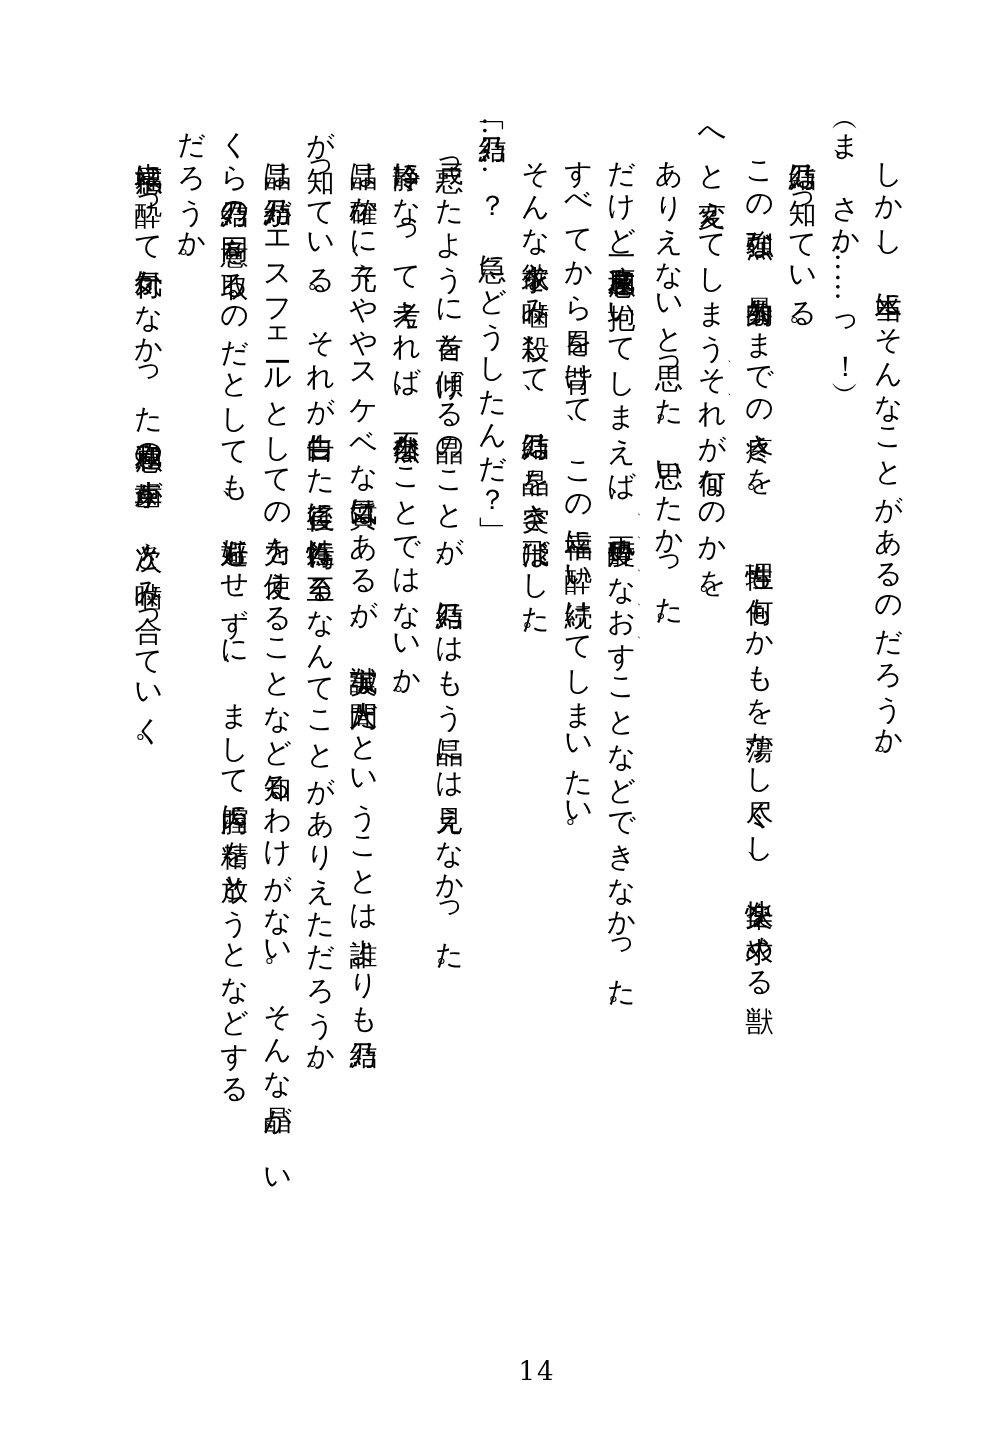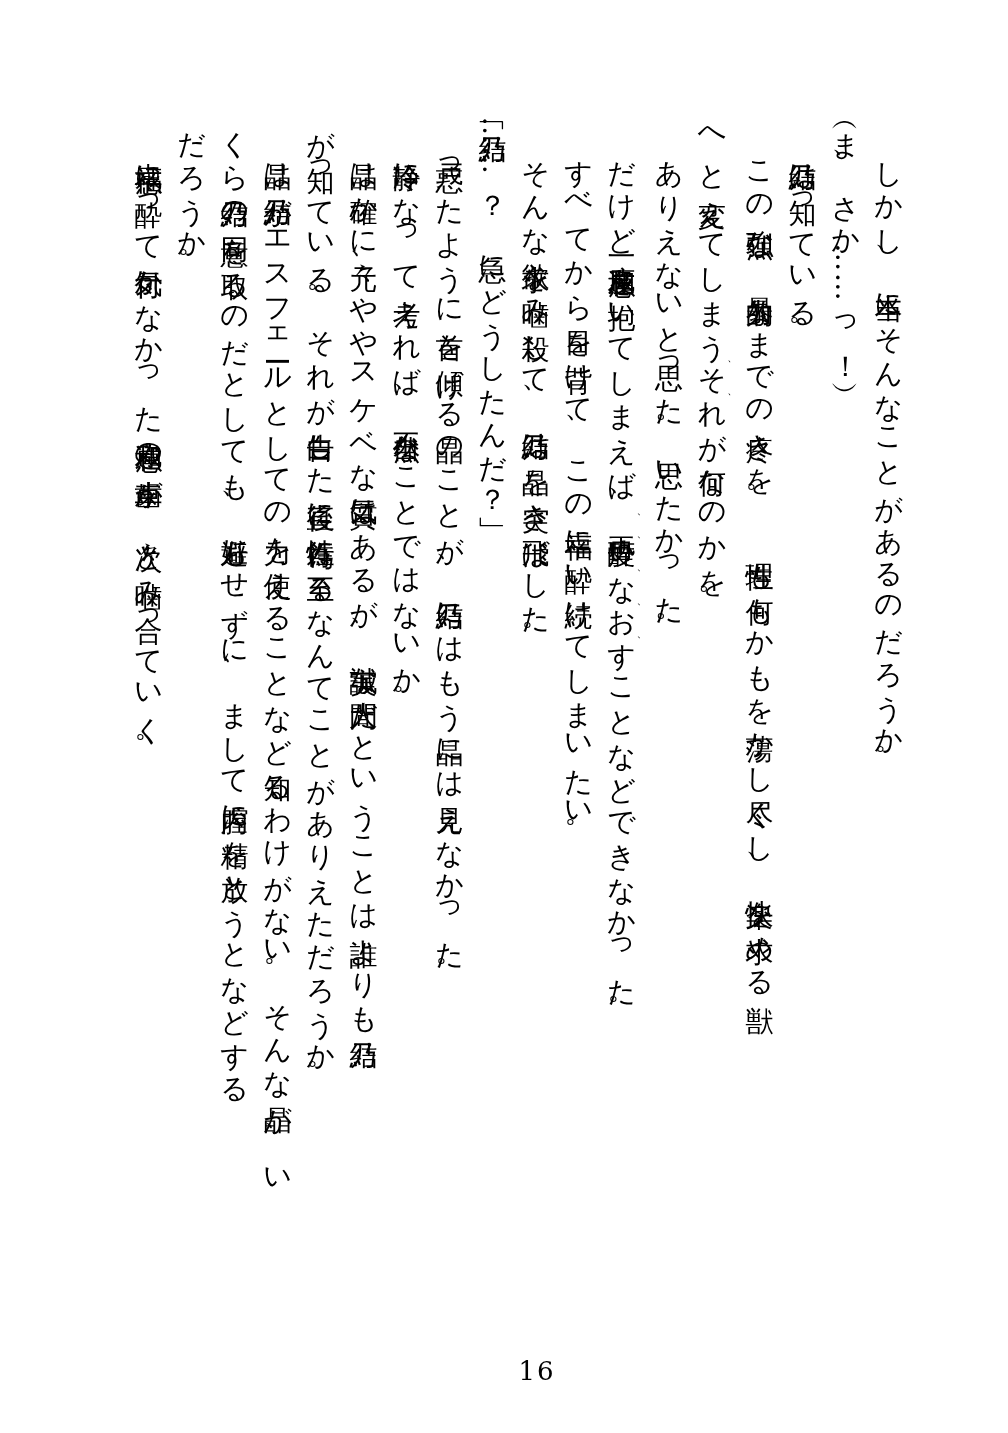"16" div.page-num { text: 16 -> 14 }
